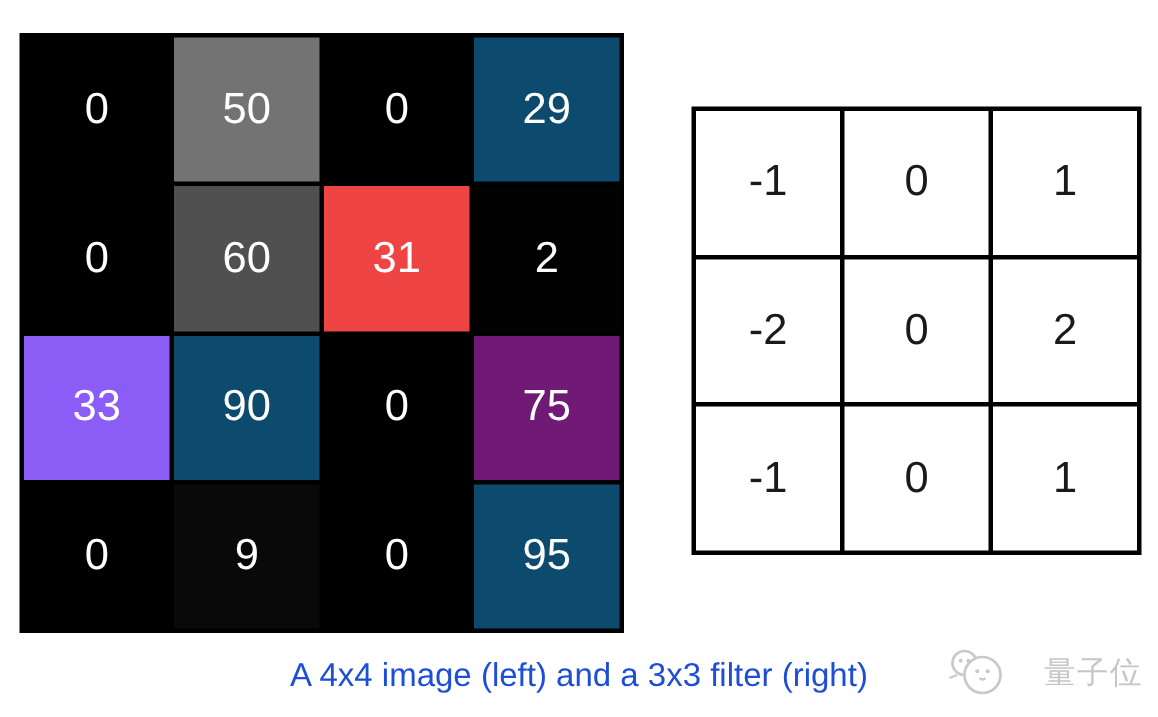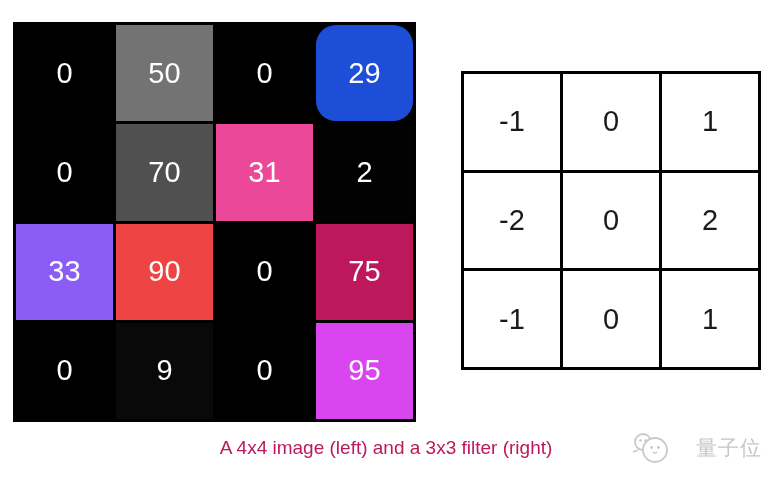"29" div.cell { background: #1d4ed8 -> #0c4a6e; border-radius: 20px -> none }
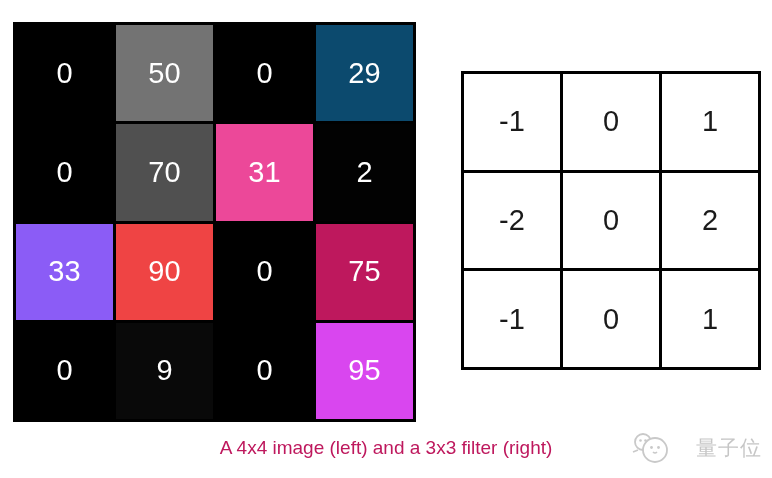"70" div.cell { text: 70 -> 60 }
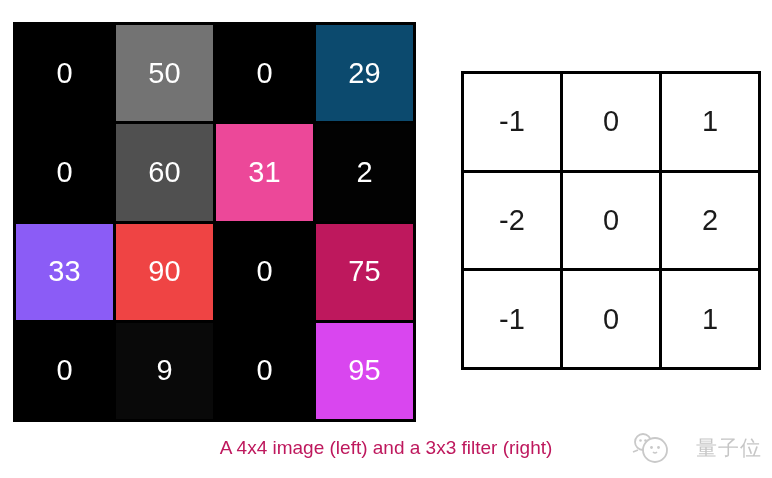"31" div.cell { background: #ec4899 -> #ef4444 }
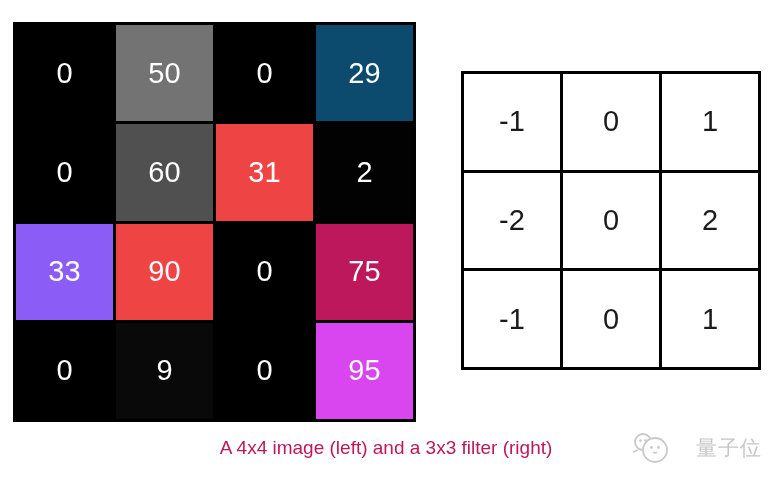"90" div.cell { background: #ef4444 -> #0c4a6e }
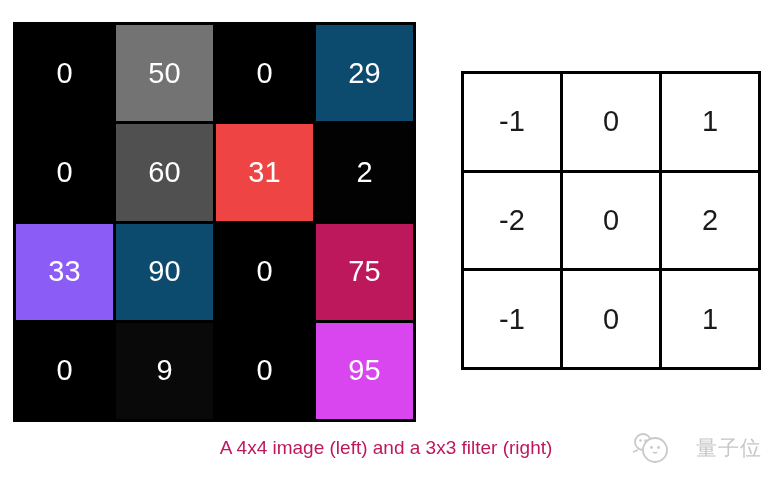"75" div.cell { background: #be185d -> #701a75 }
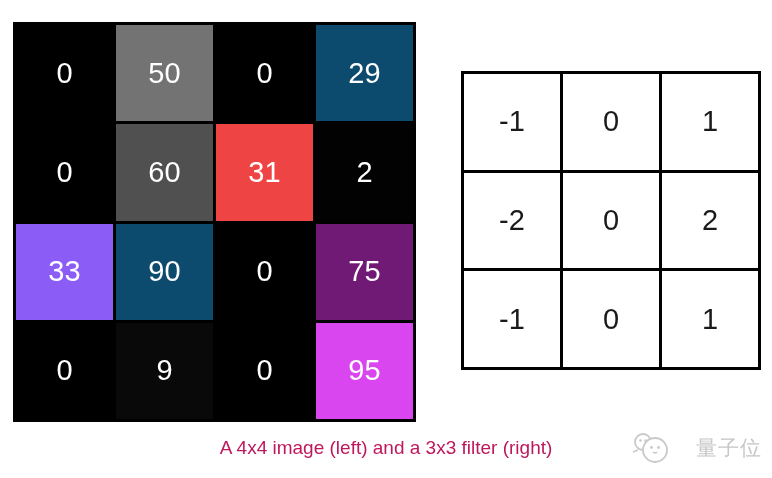"95" div.cell { background: #d946ef -> #0c4a6e }
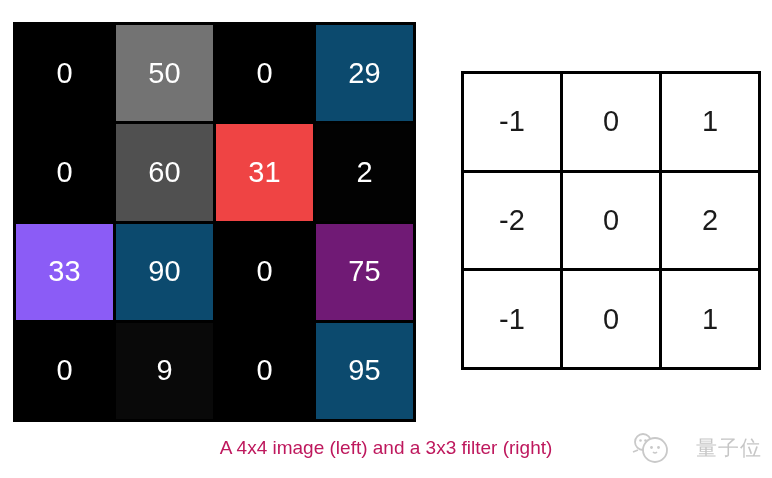"A 4x4 image (left) and" .caption { color: #be185d -> #1d4ed8; font-size: 19px -> 22px }
